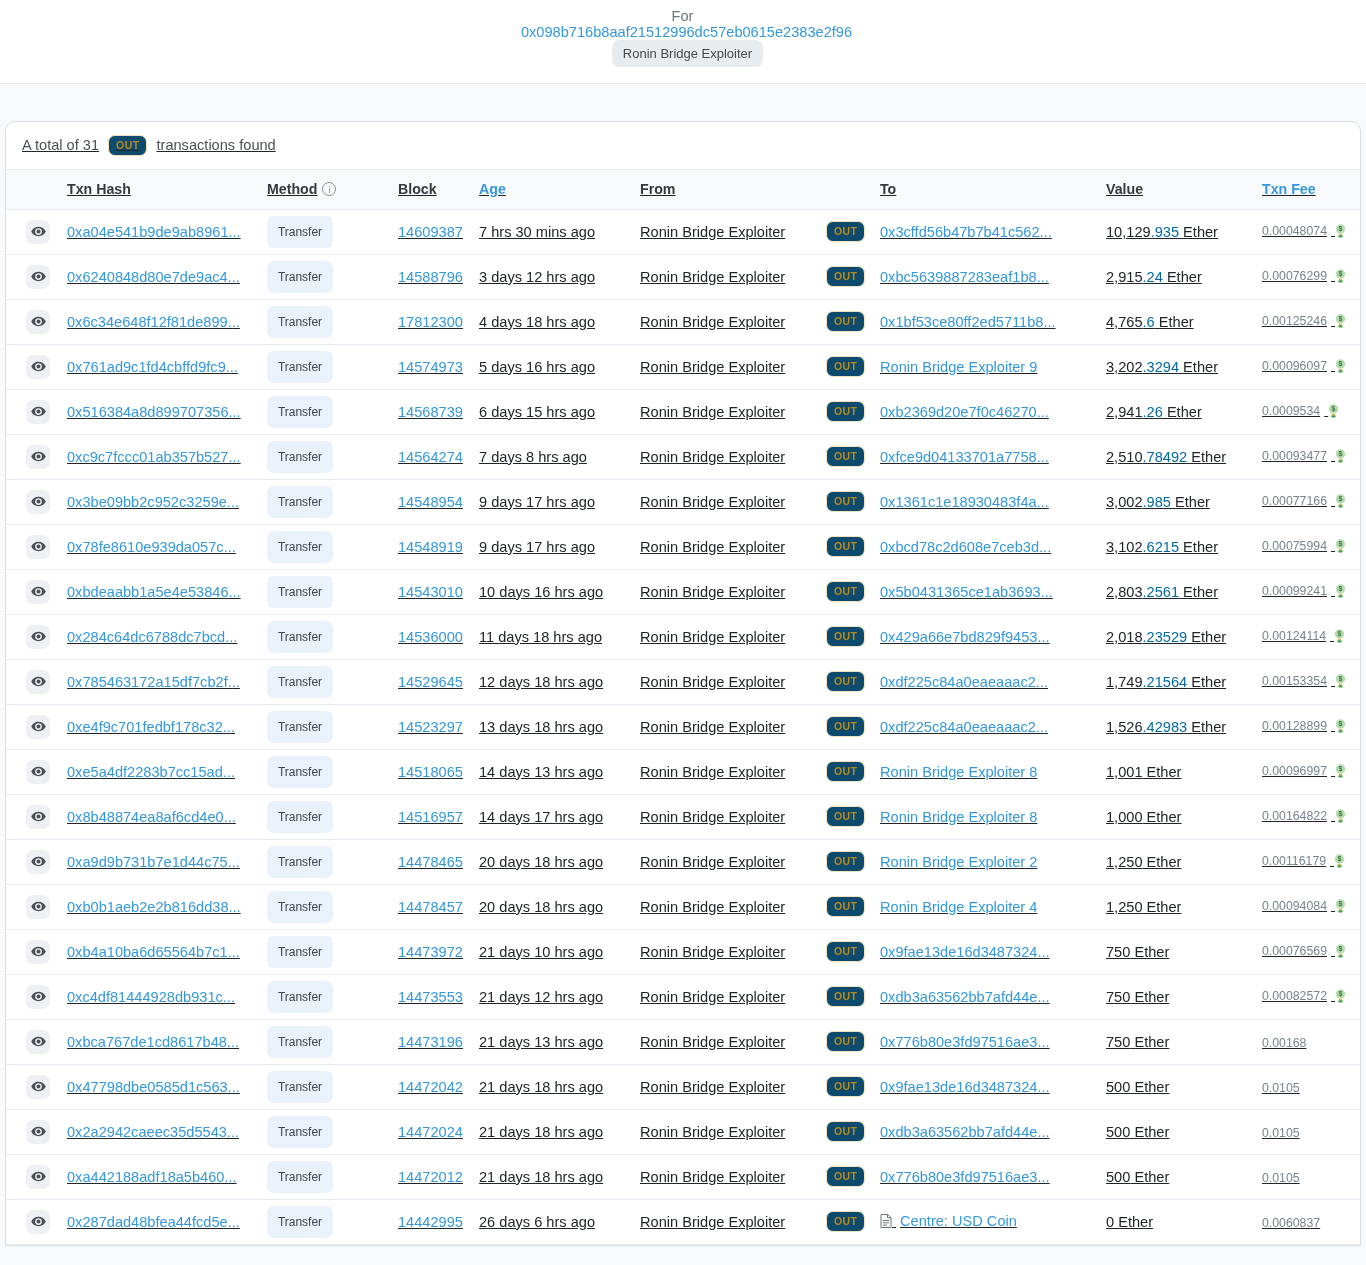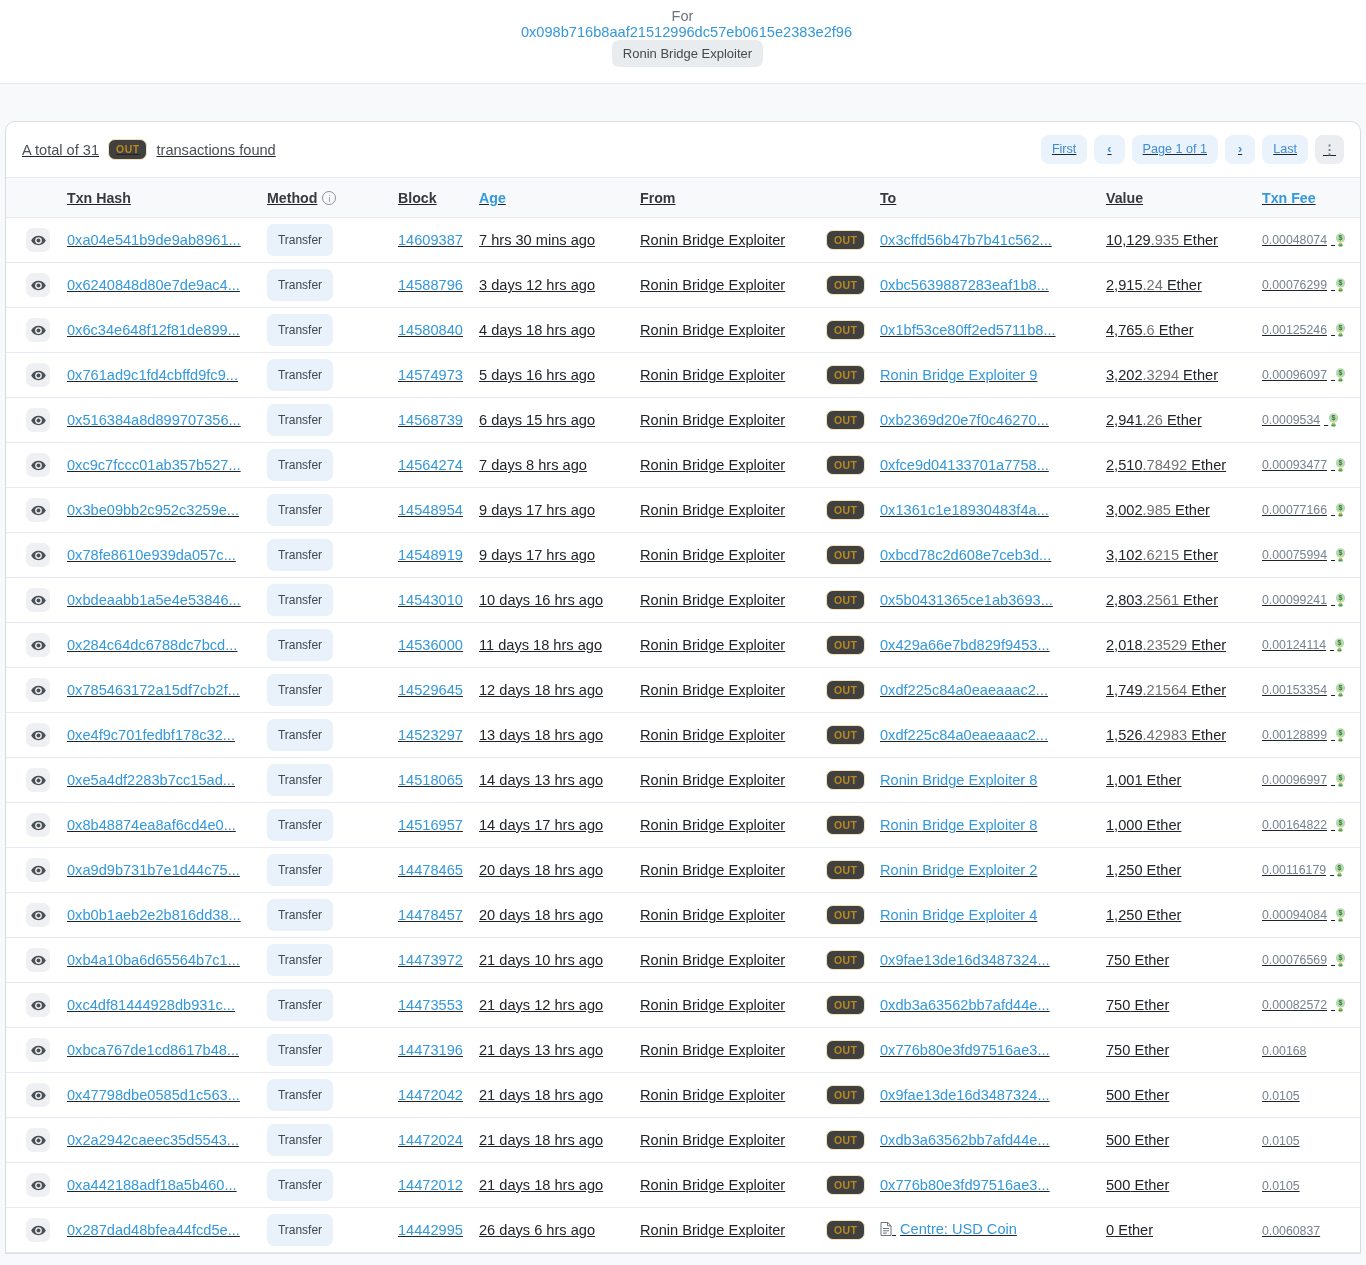"OUT" .out-badge { background: #404040 -> #0c4a6e }
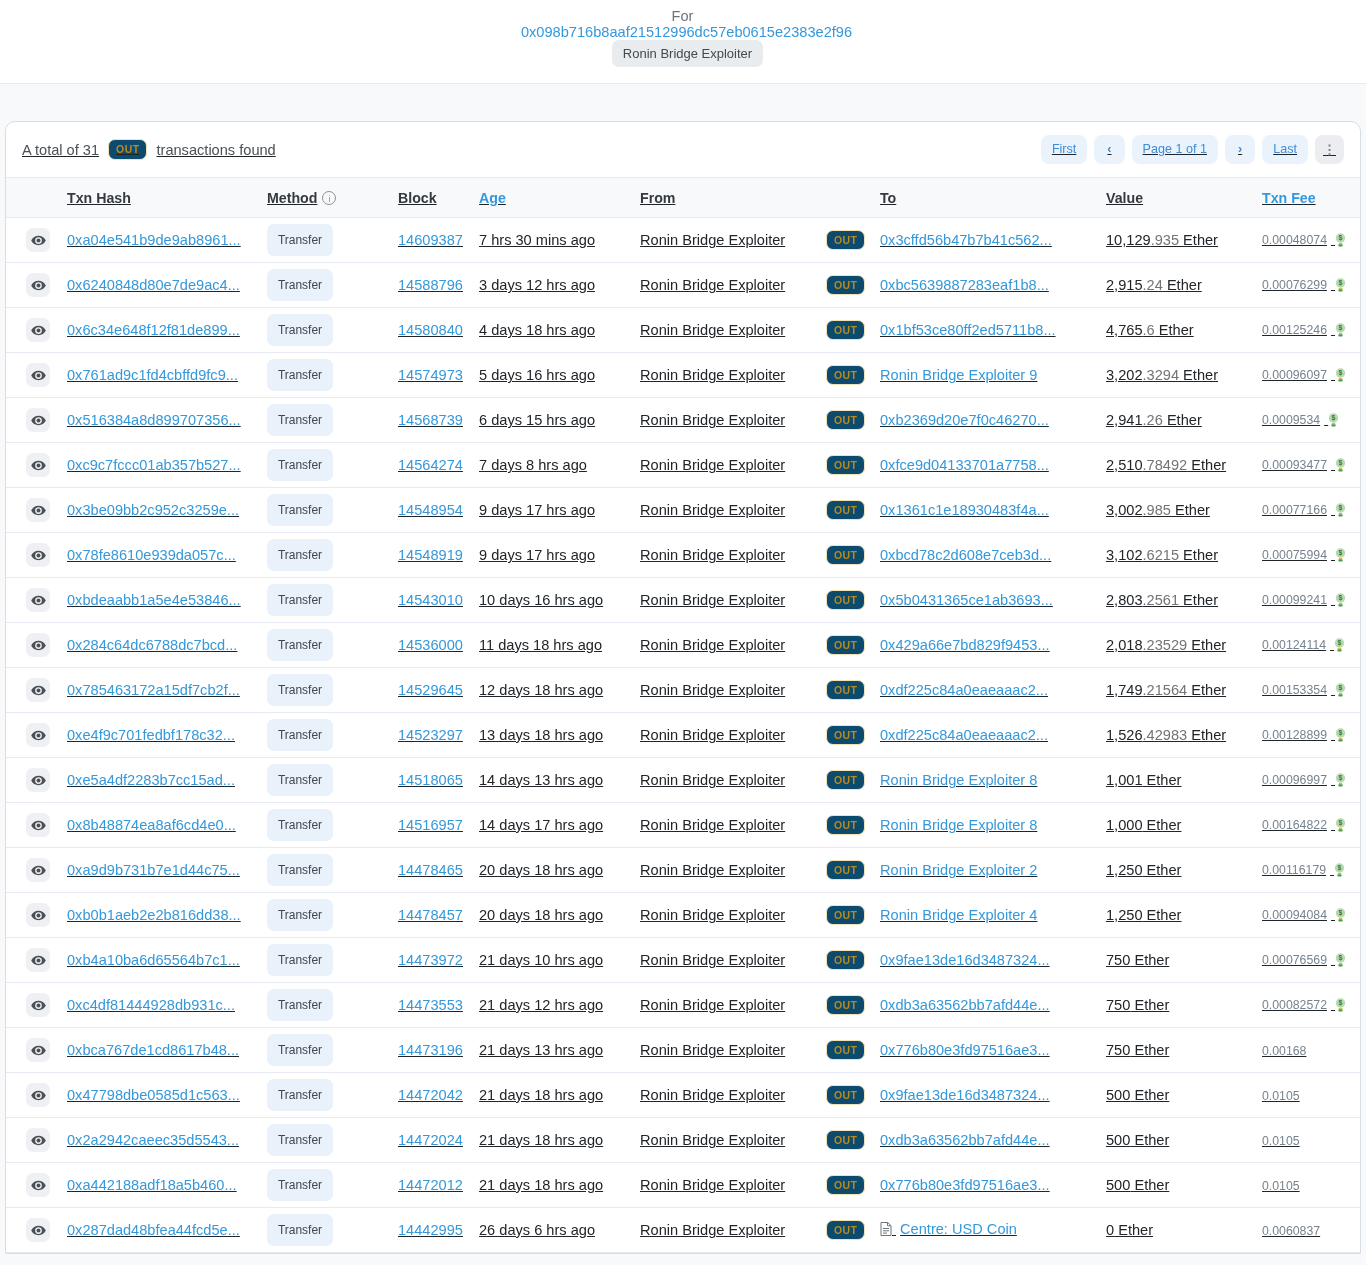"First" div.pagination { html: <div> <button>First</button> <button>‹</button> <span>Page 1 of 1</span> <button>›</button> <button>Last</button> <button>⋮</button> </div> -> none }
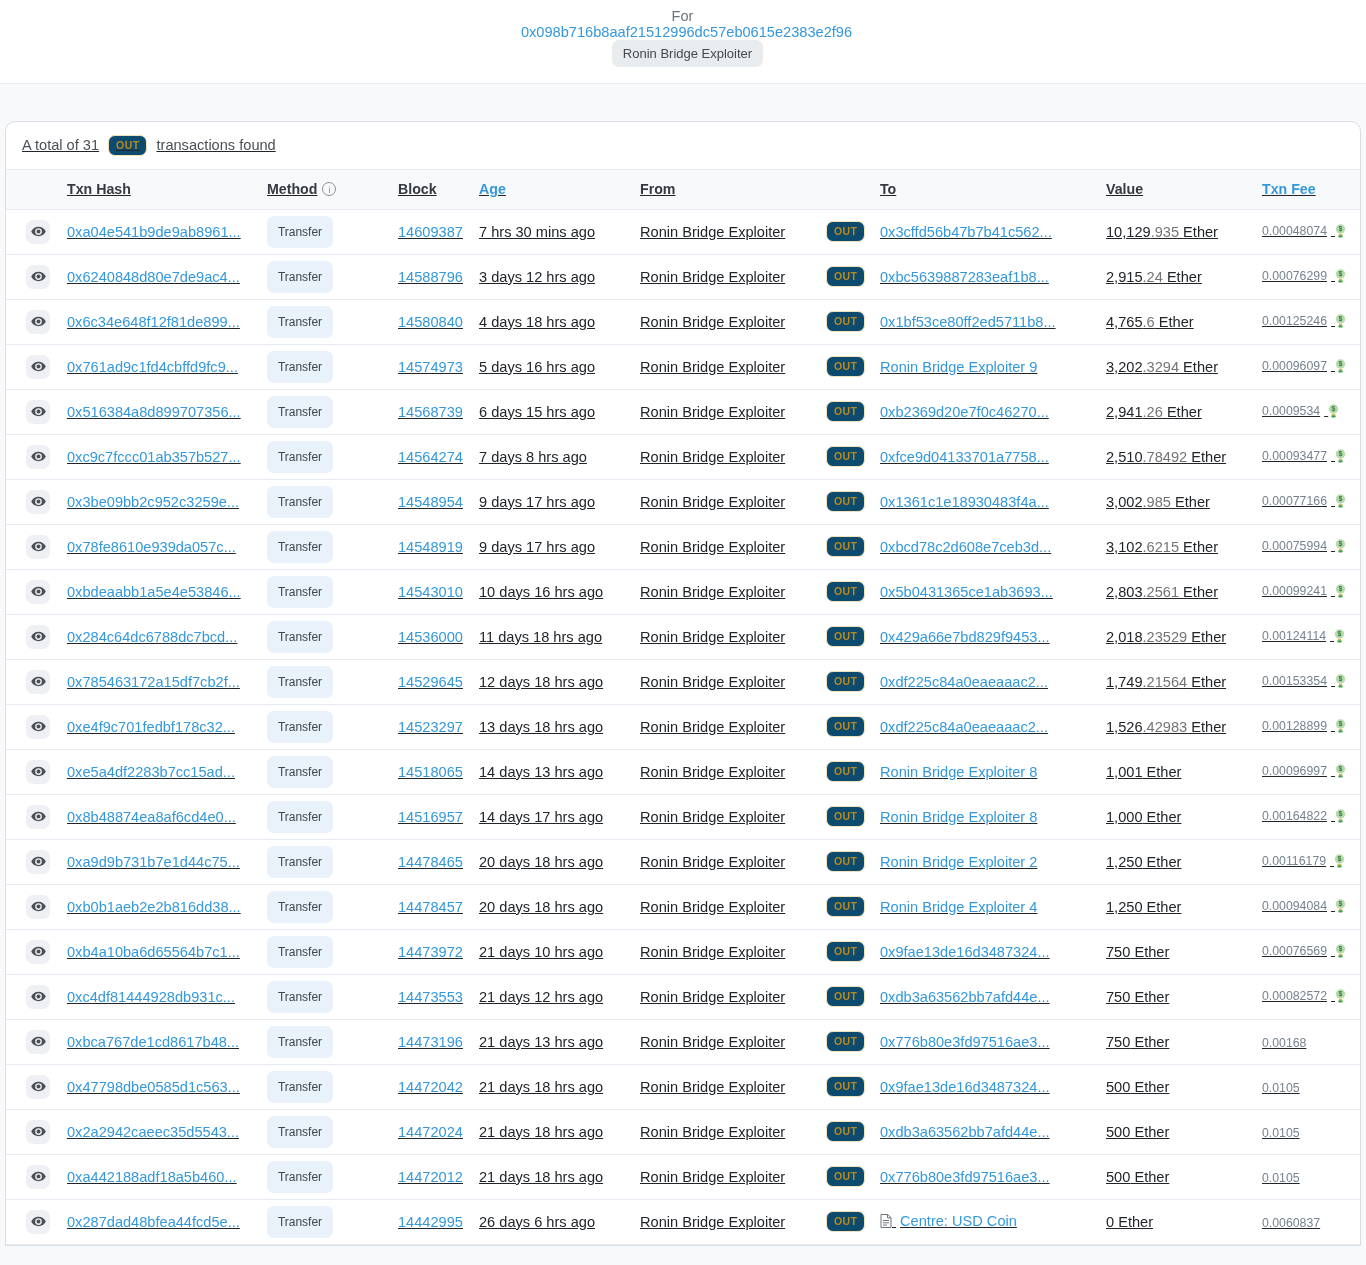".935" .v-frac { color: #737373 -> #0369a1 }
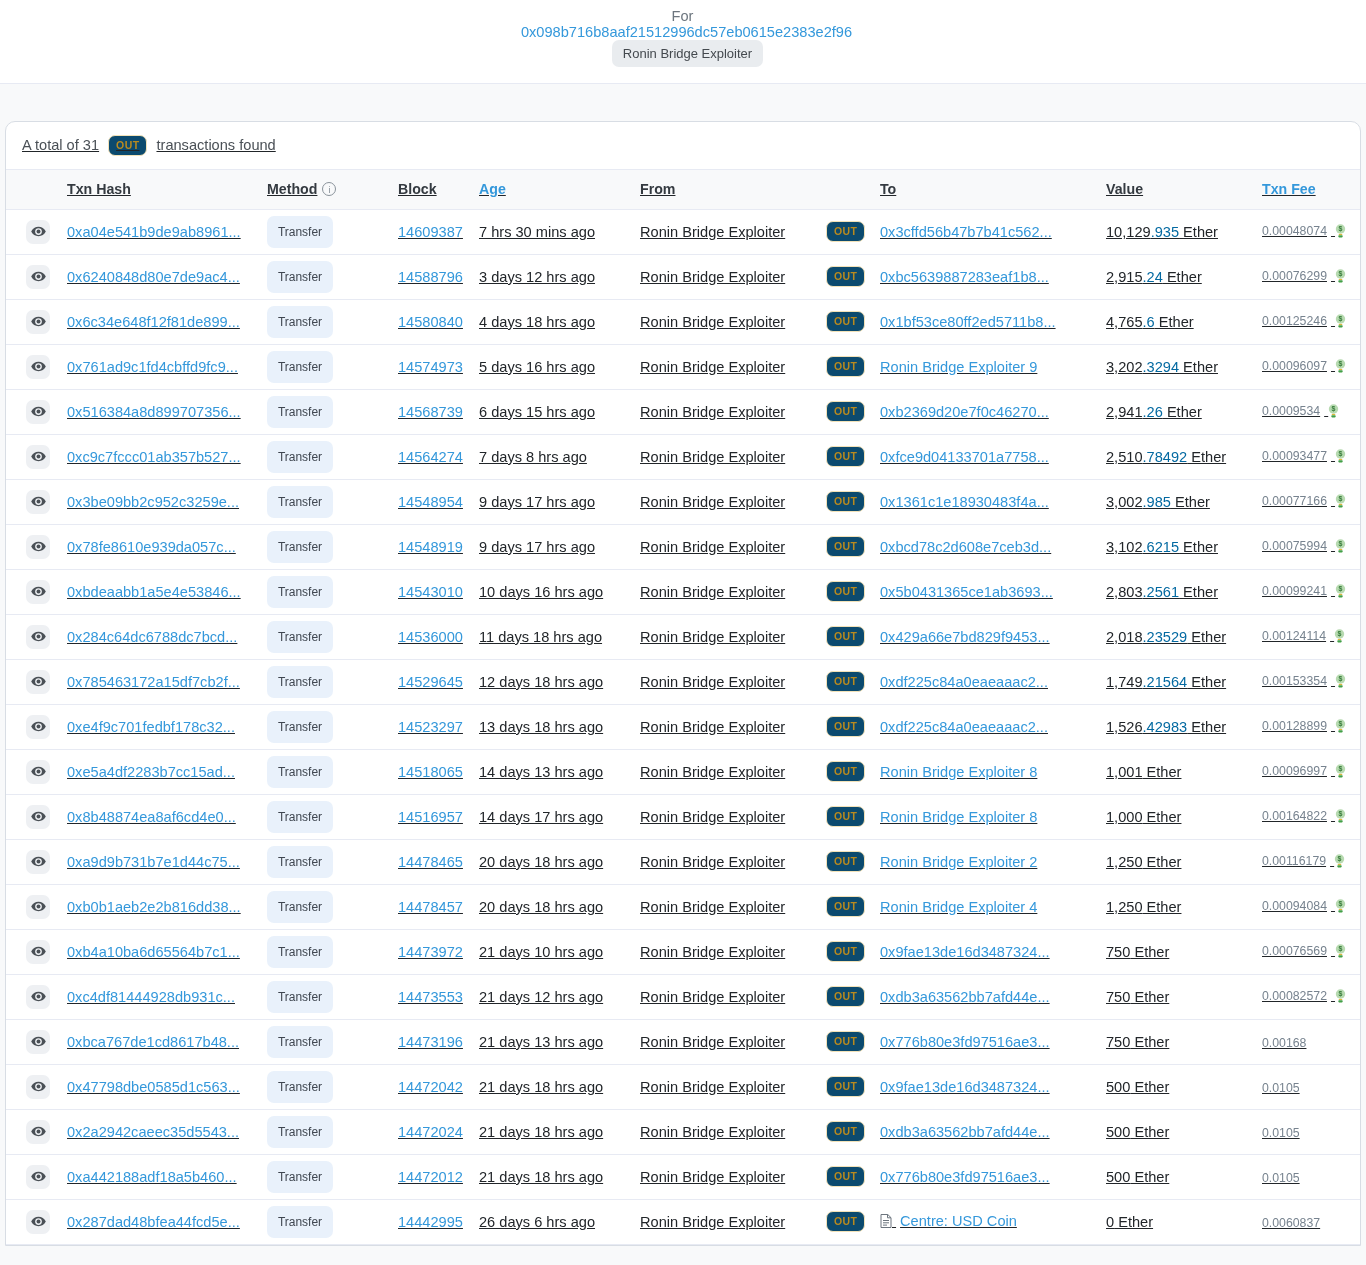"14580840" a.link { text: 14580840 -> 17812300 }
